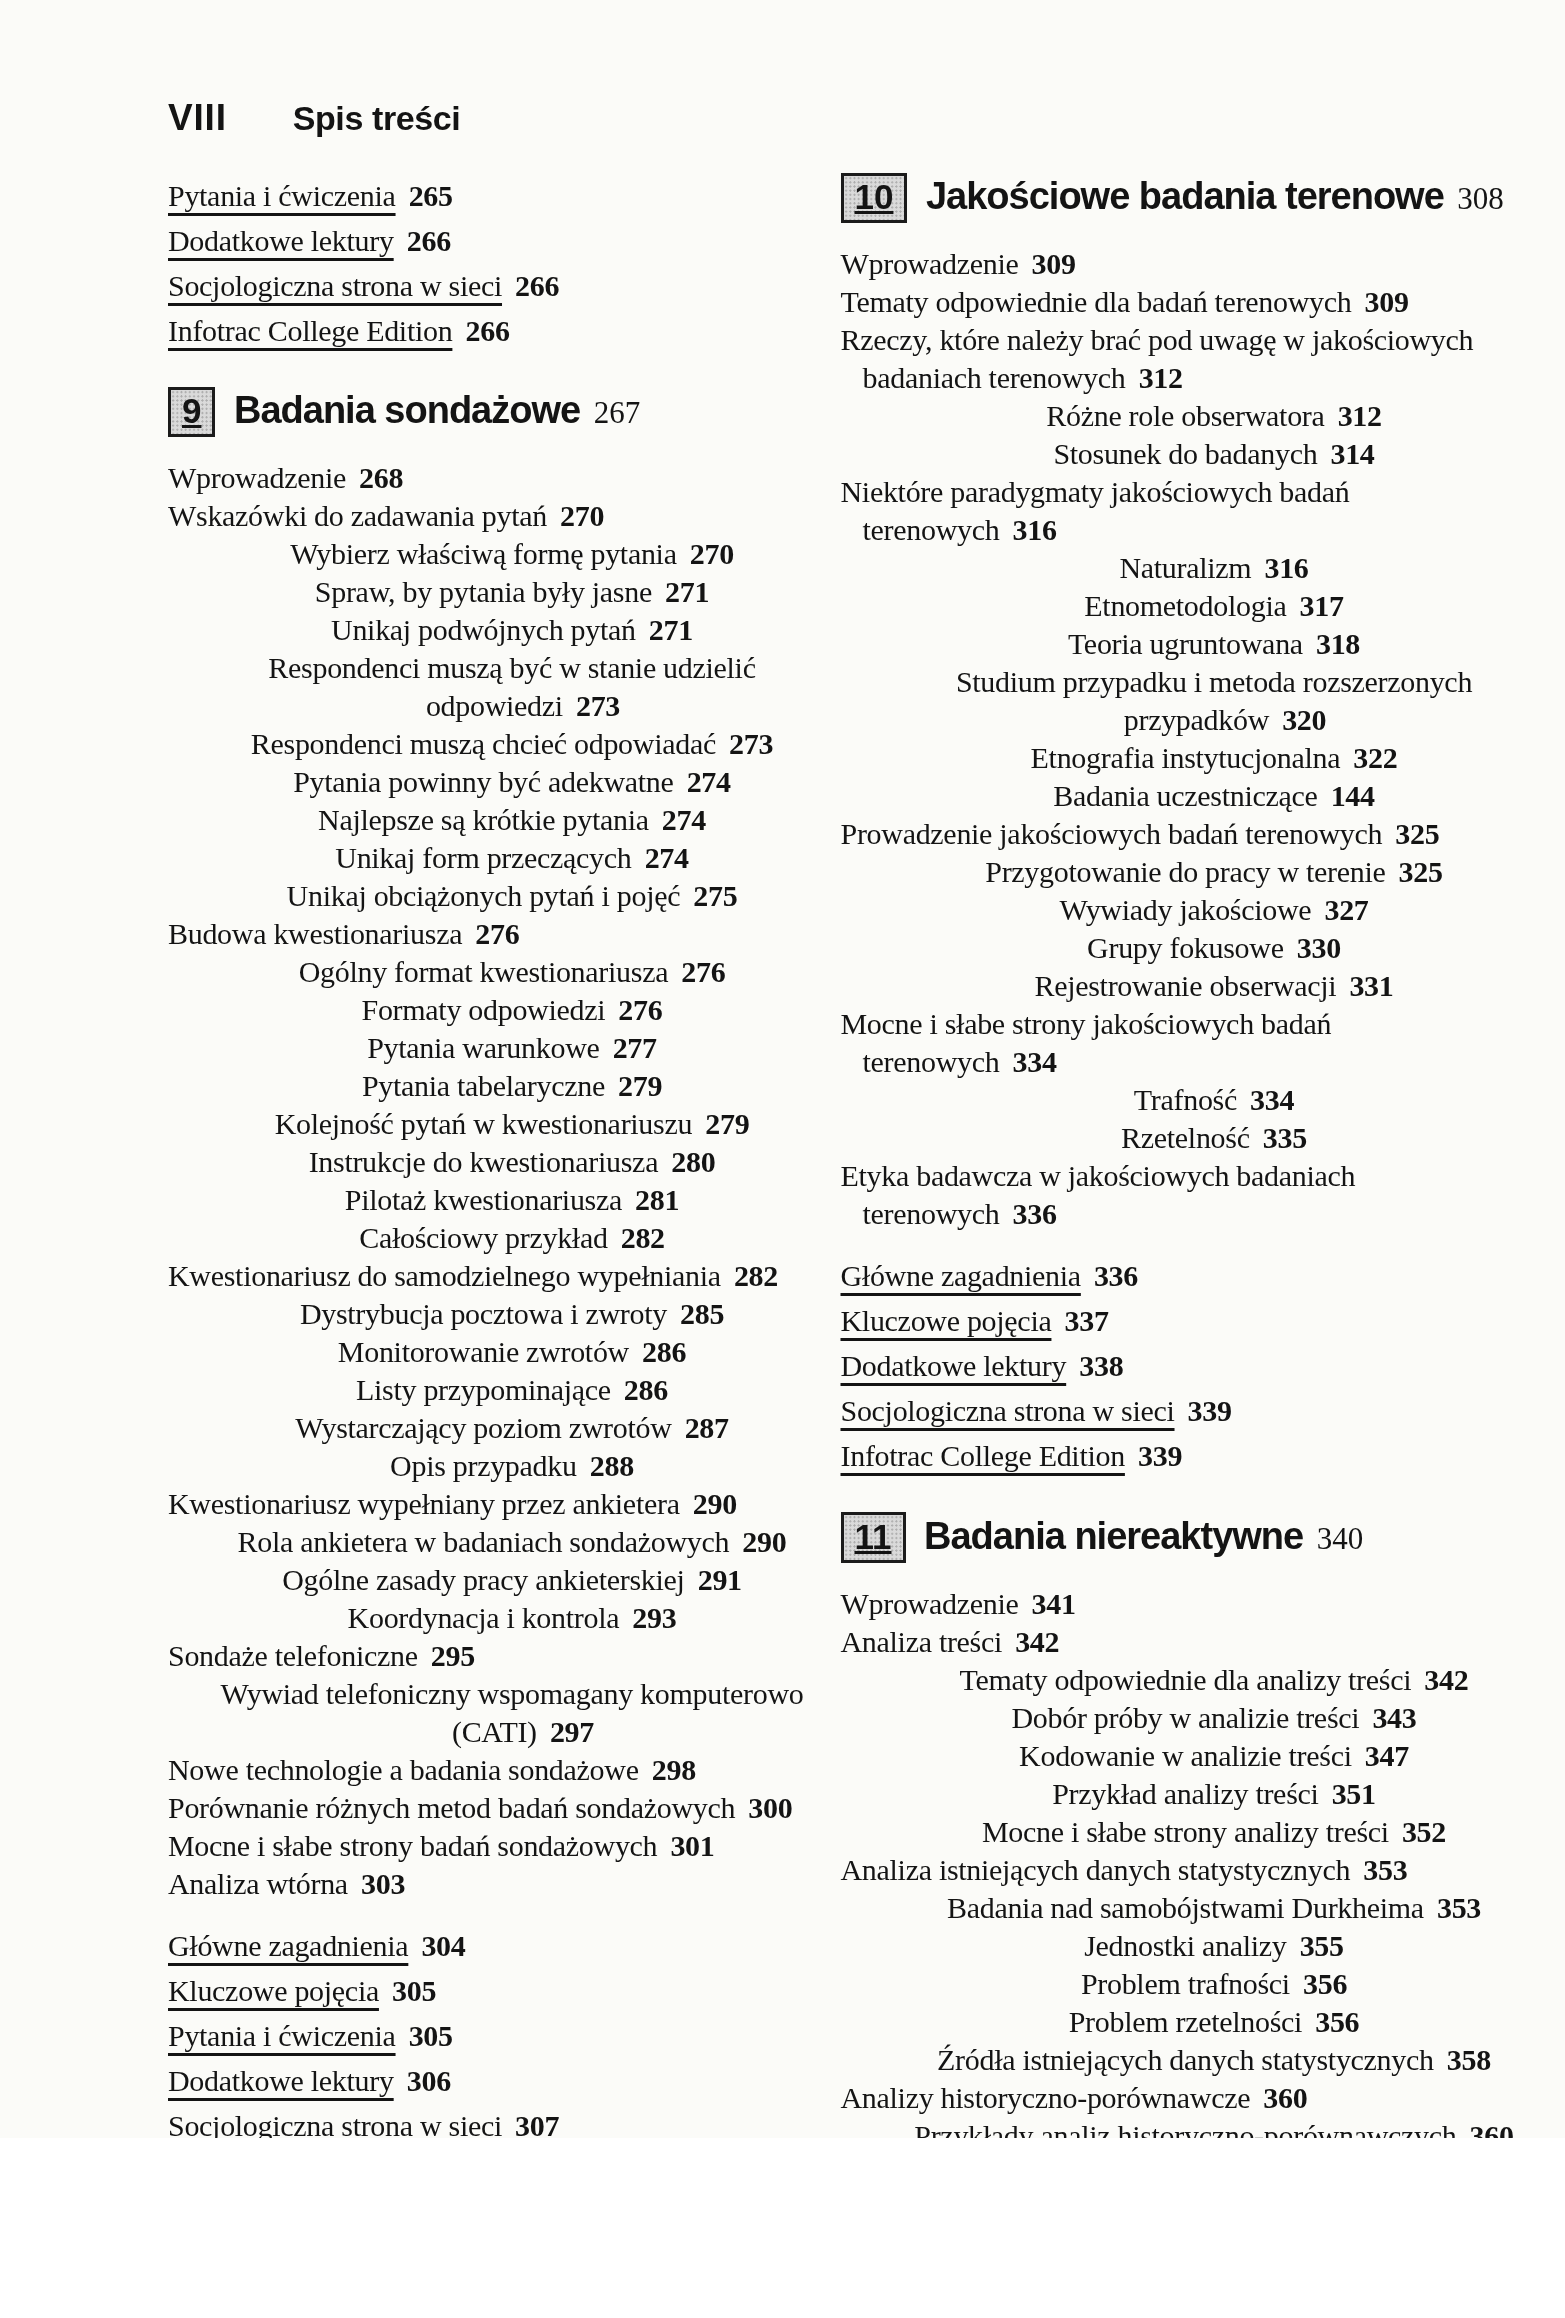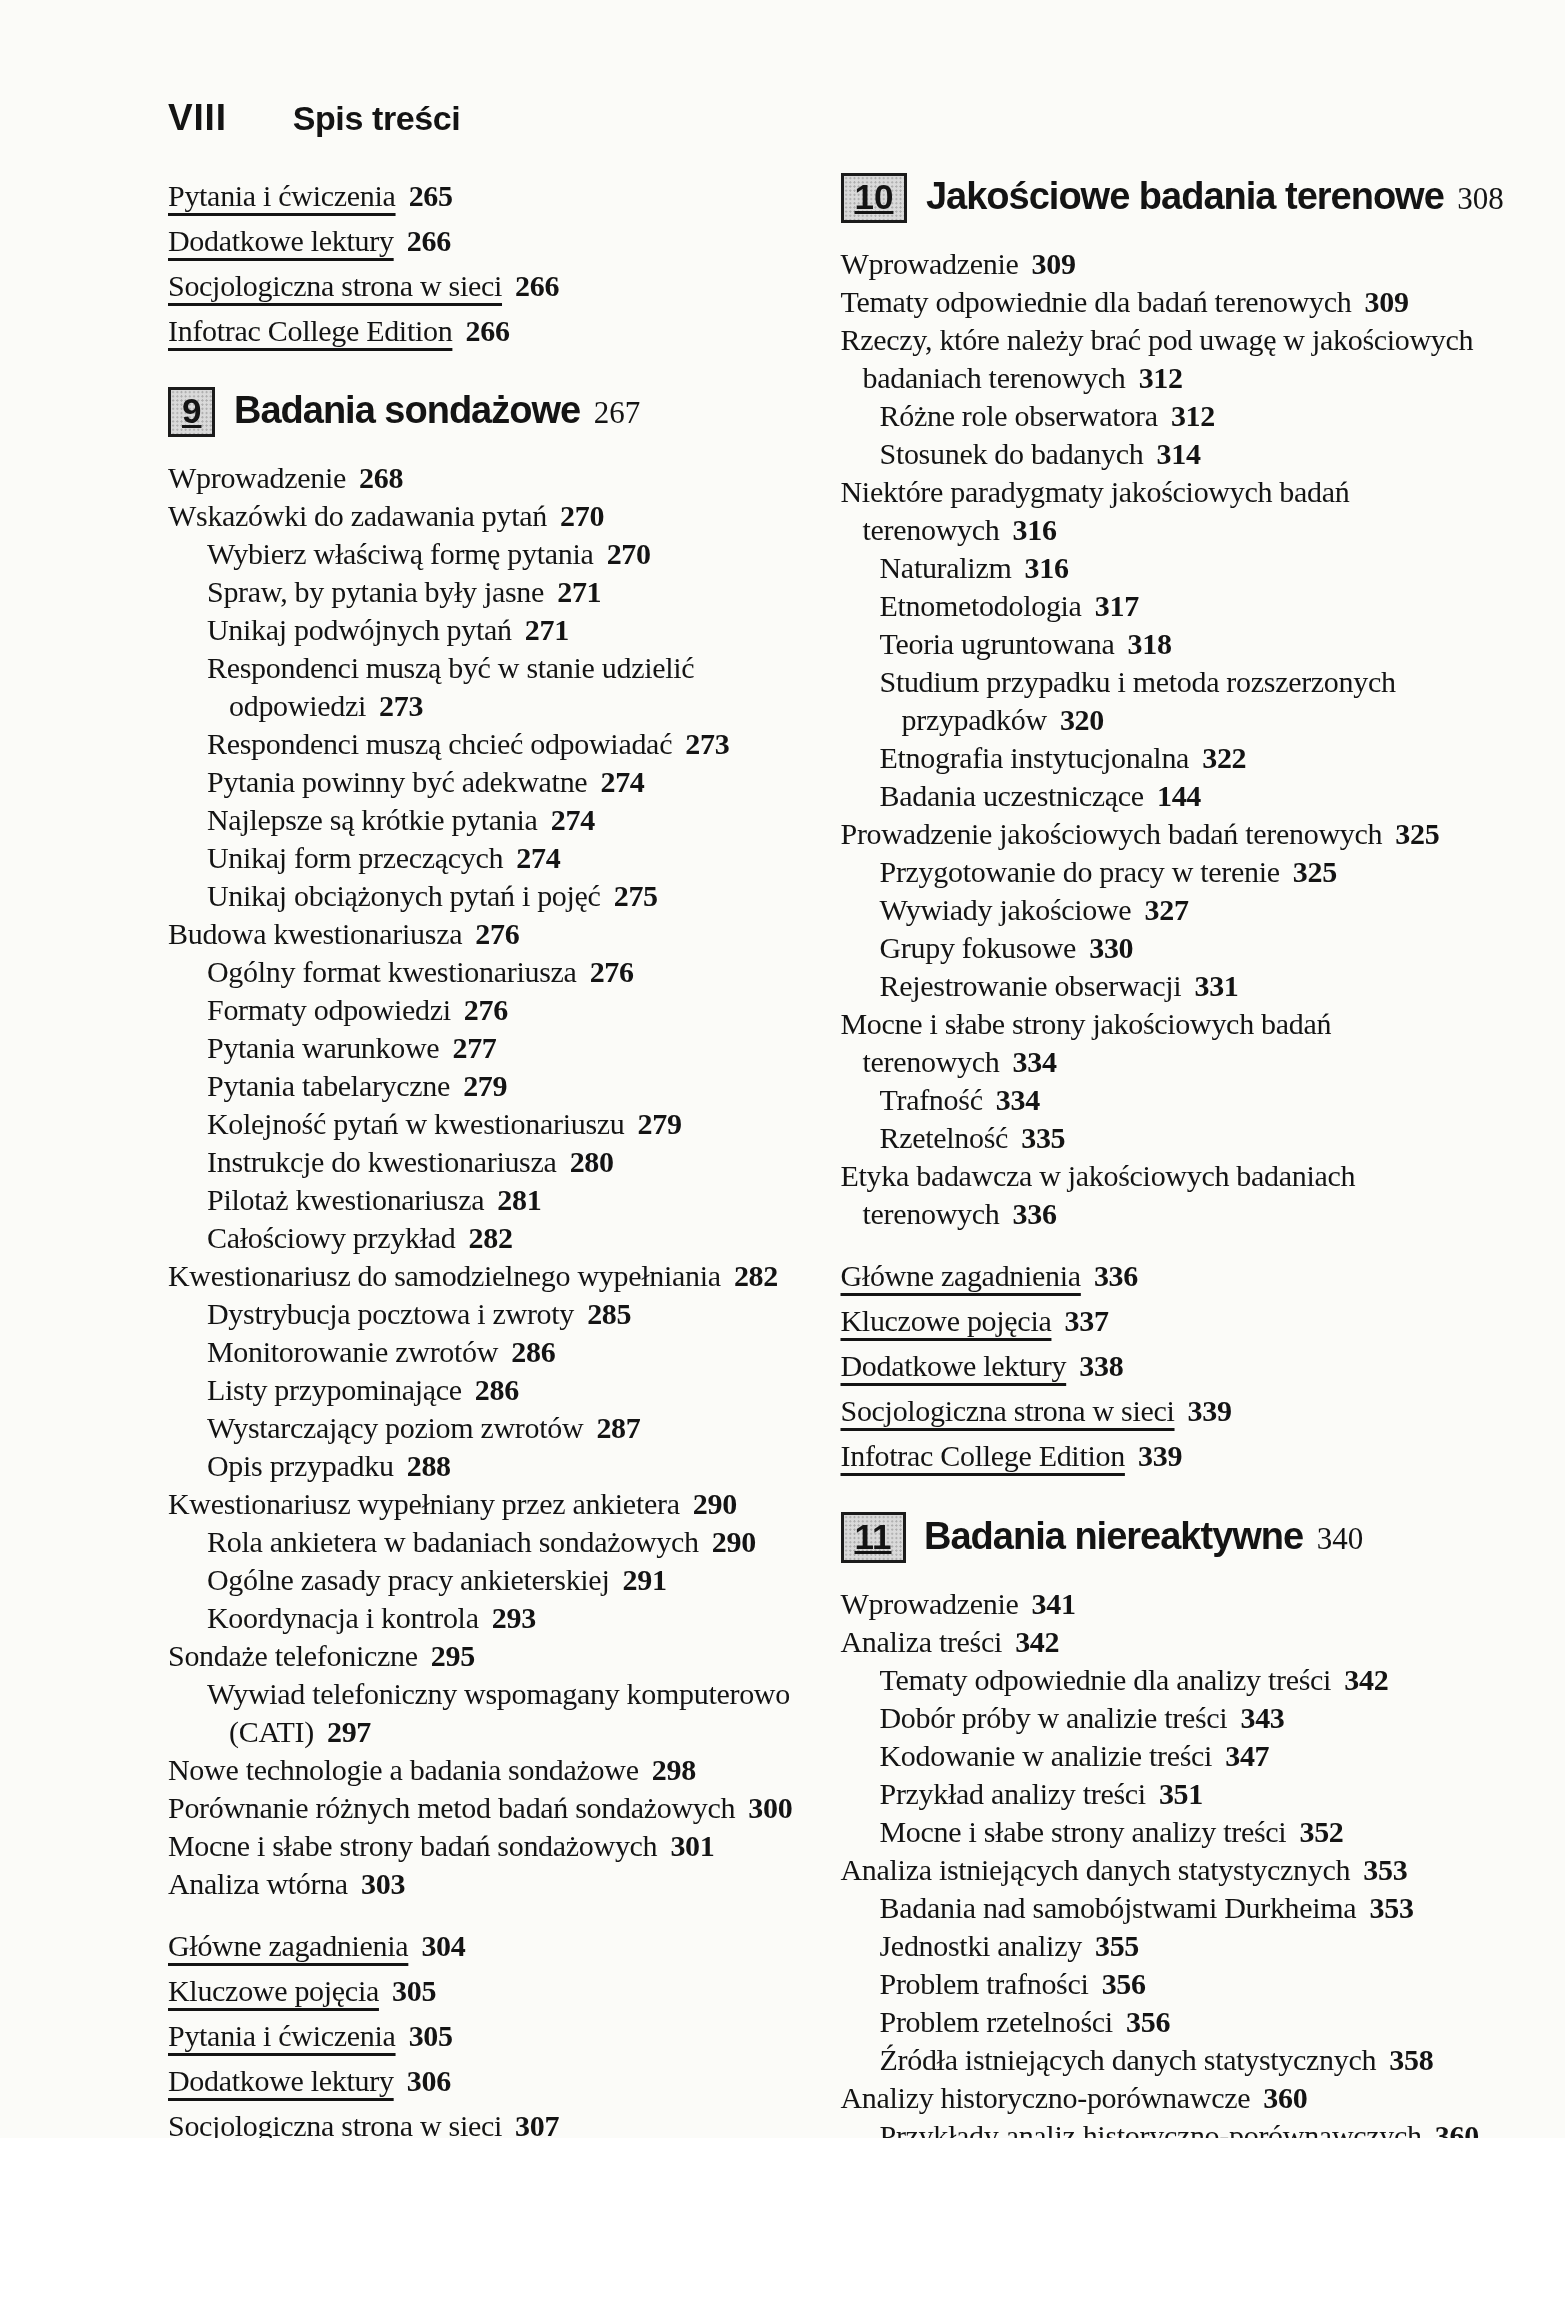"Różne role obserwatora 312" .toc-line.lvl1 { text-align: none -> center }
